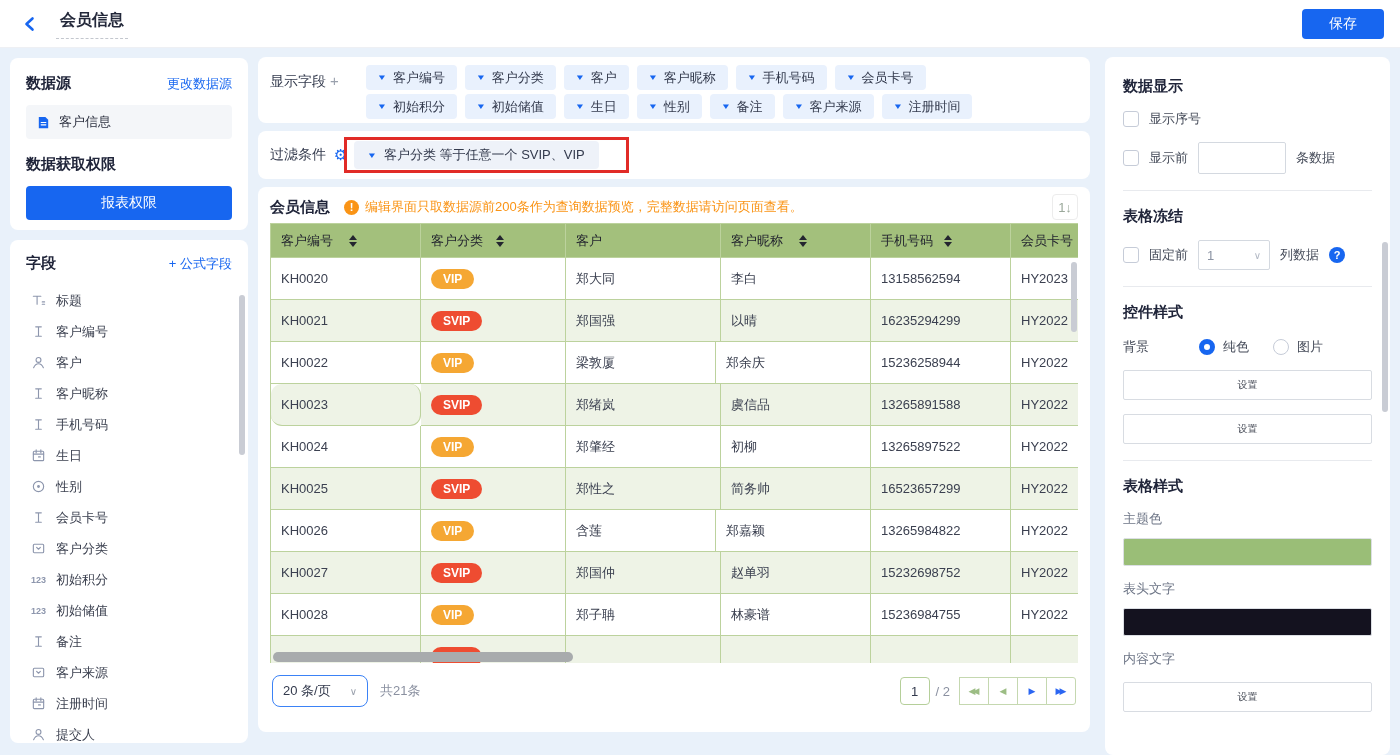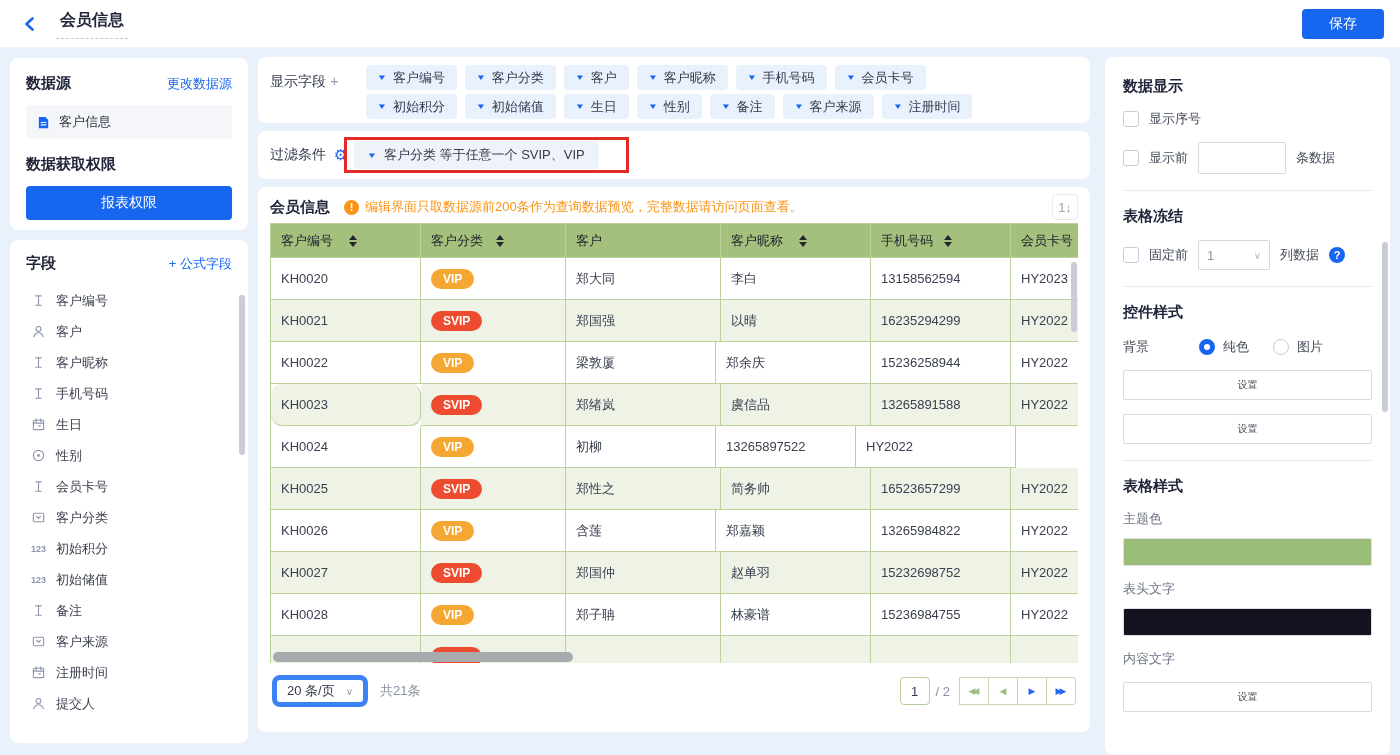"标题" div.field-item { html: none -> <div> <span> <svg> <path></path> <path></path> </svg> </span> <span>标题</span> </div> }
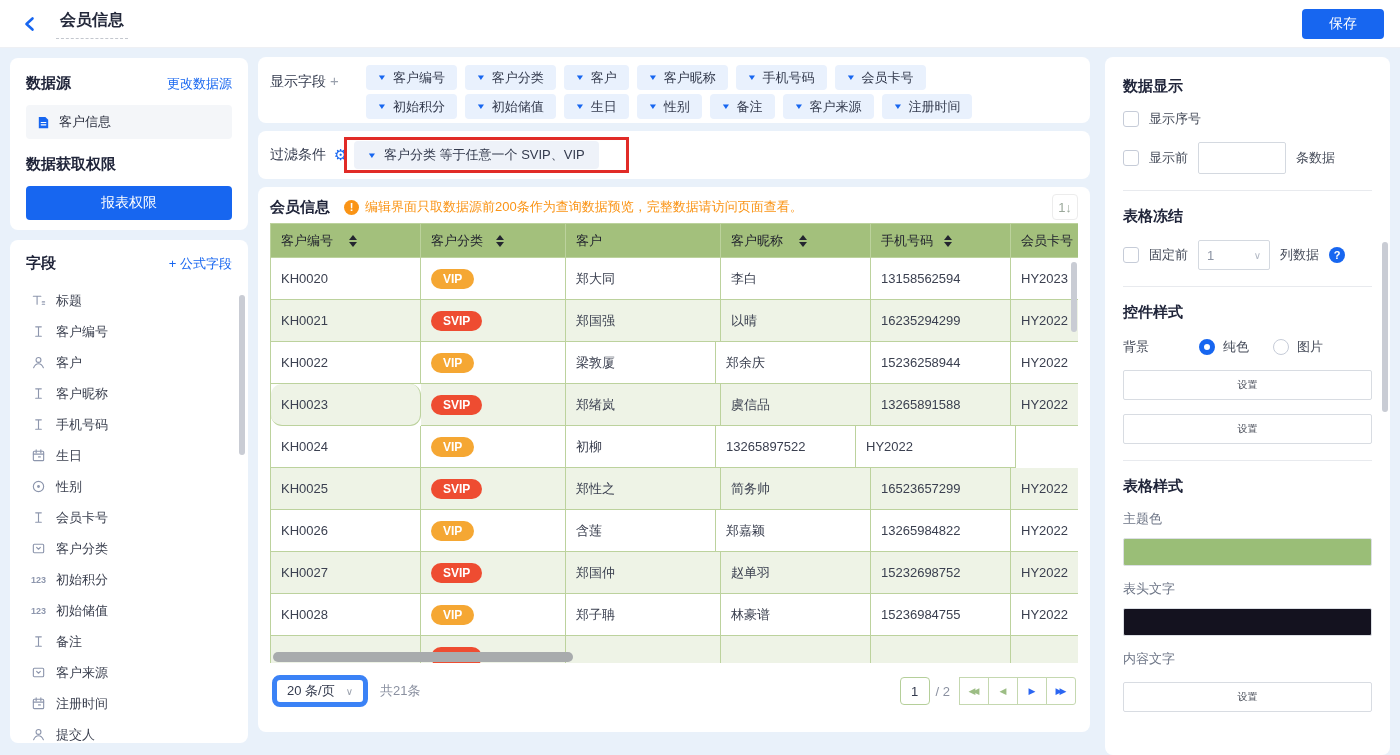"郑肇经" div.td { html: none -> <div>郑肇经</div> }
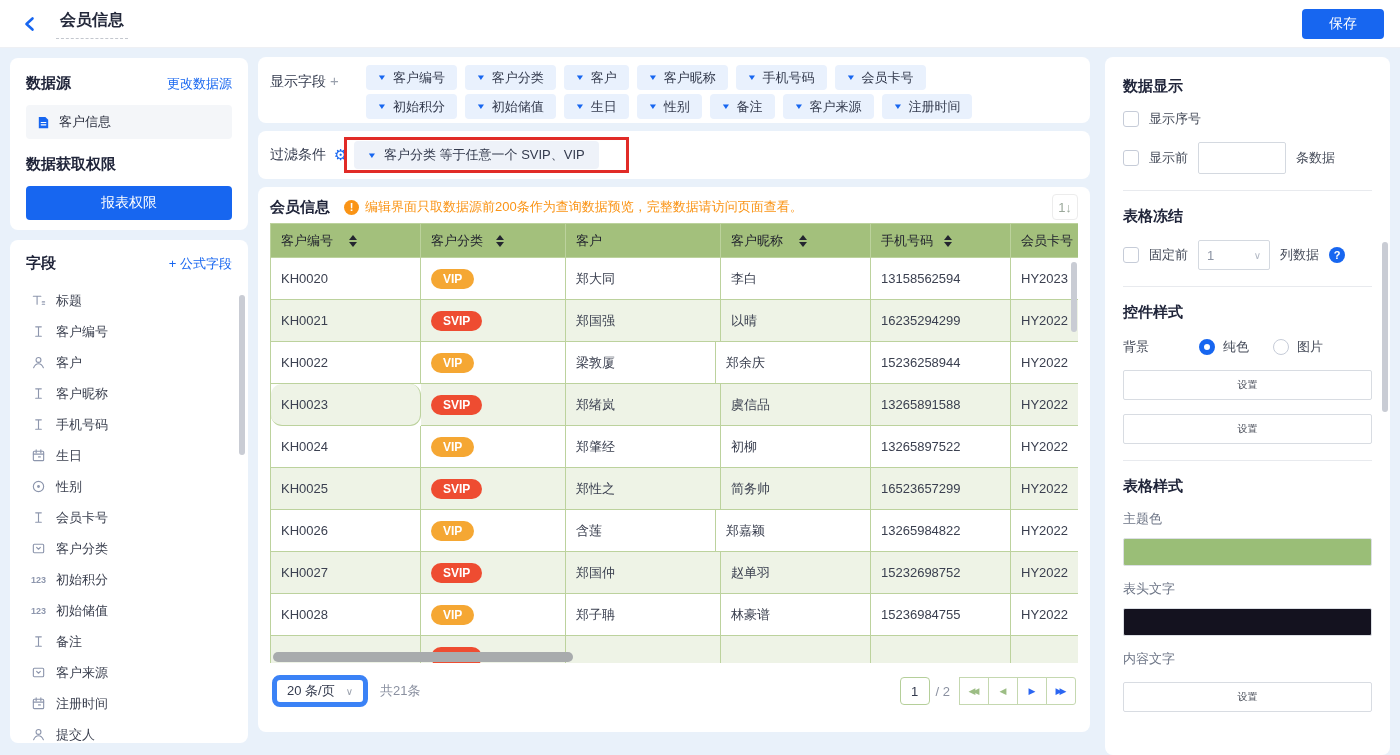"20 条/页" .psize { border: 5px solid #3b82f6 -> 1px solid #3b82f6 }
